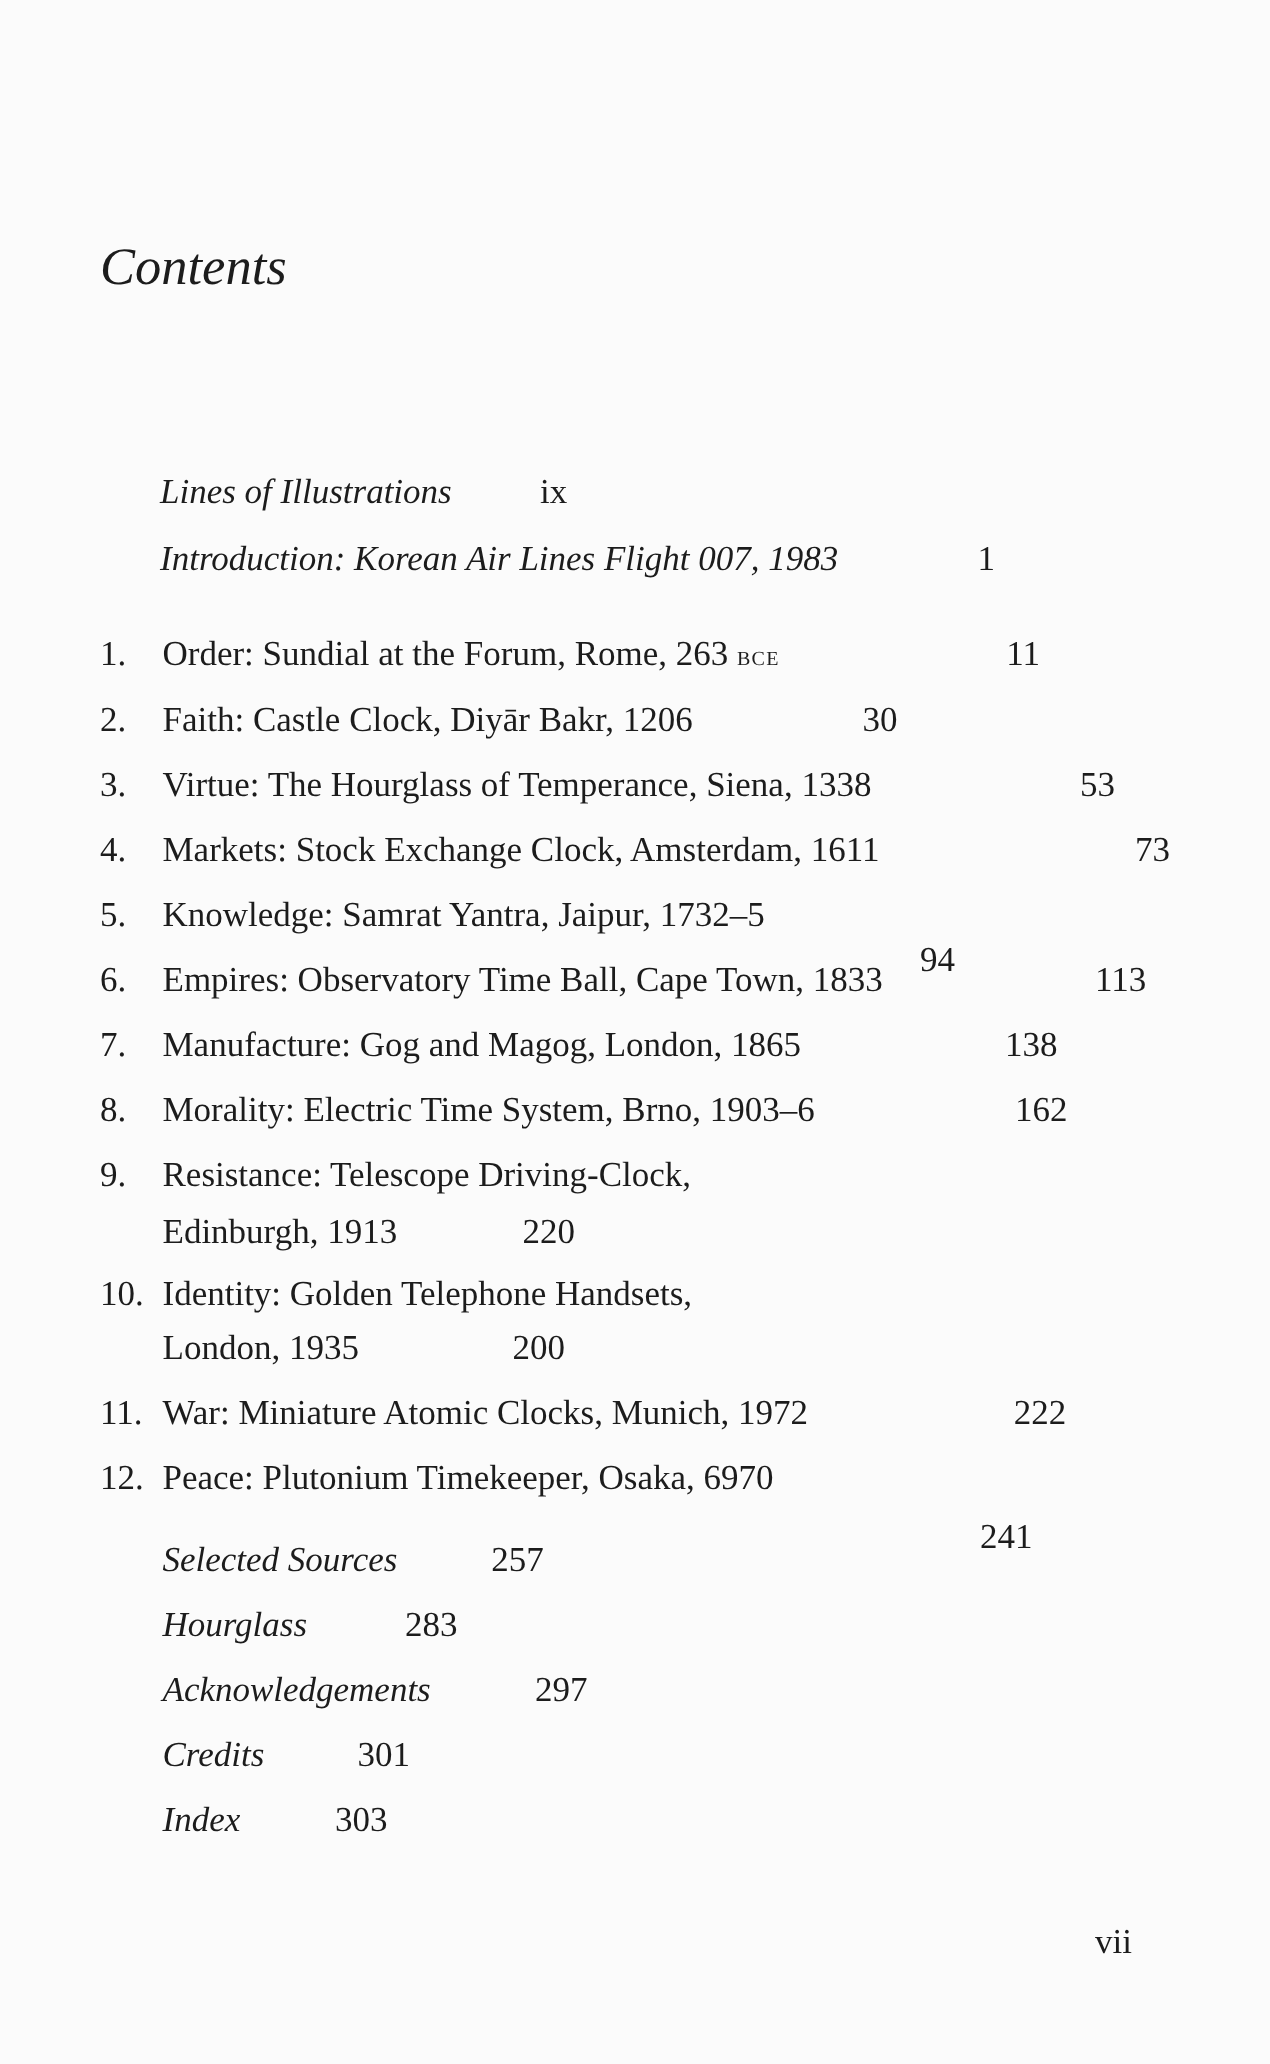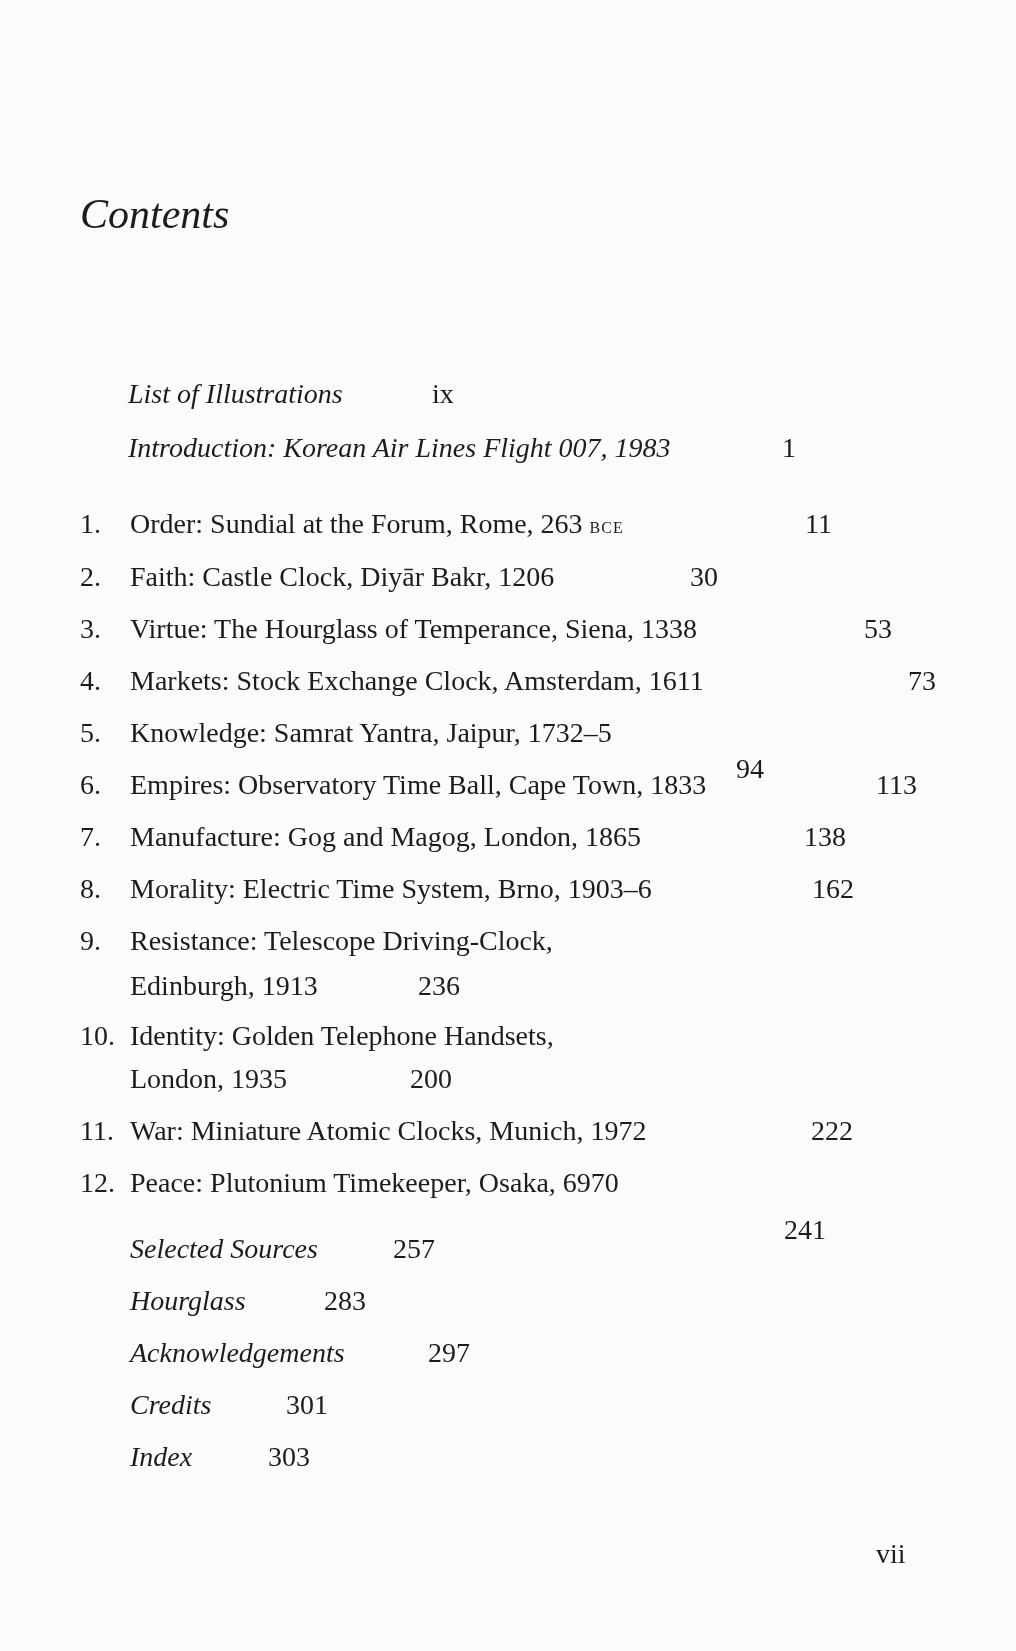"List of Illustrations" span.txt { text: List -> Lines }
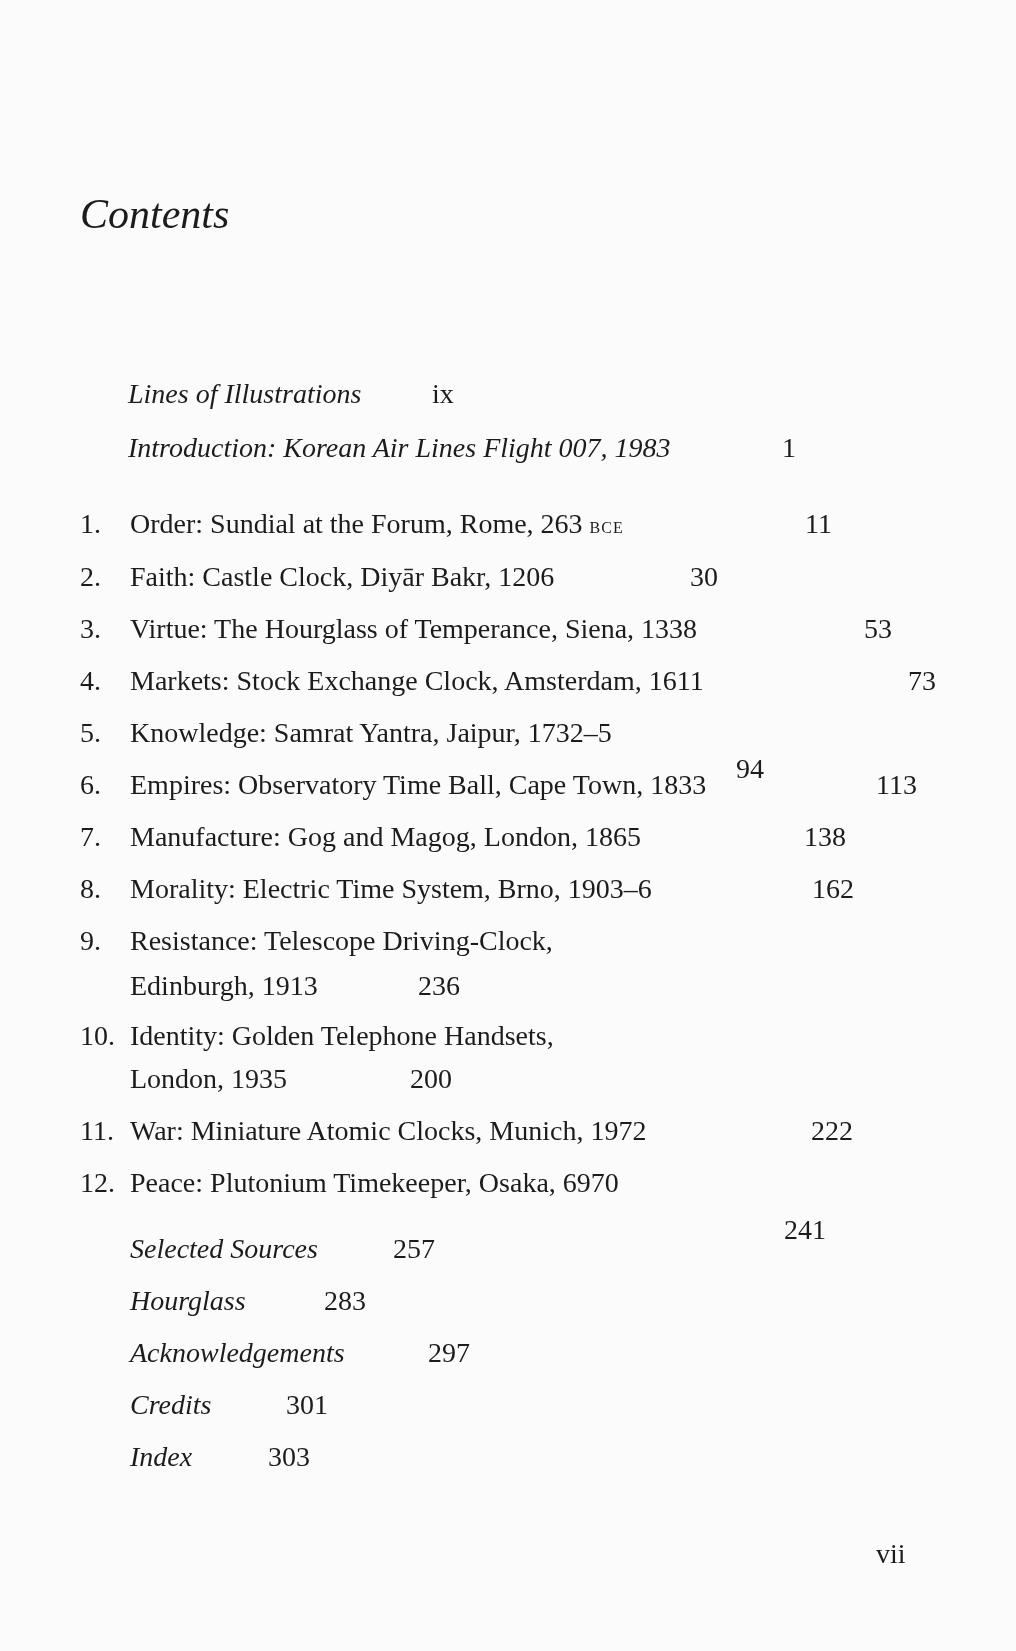"236" span.pg { text: 236 -> 220 }
